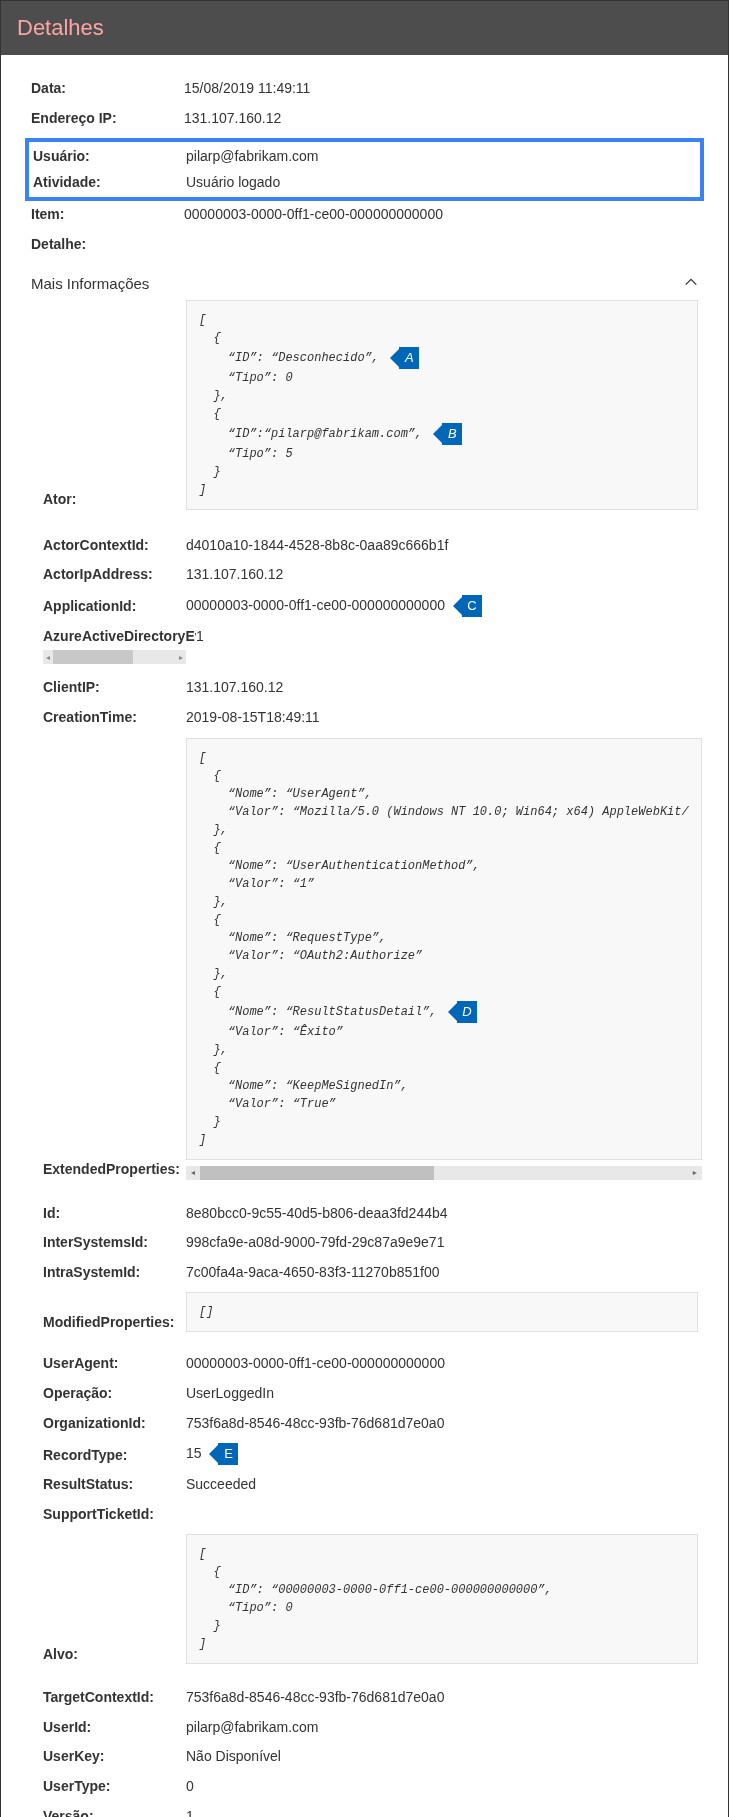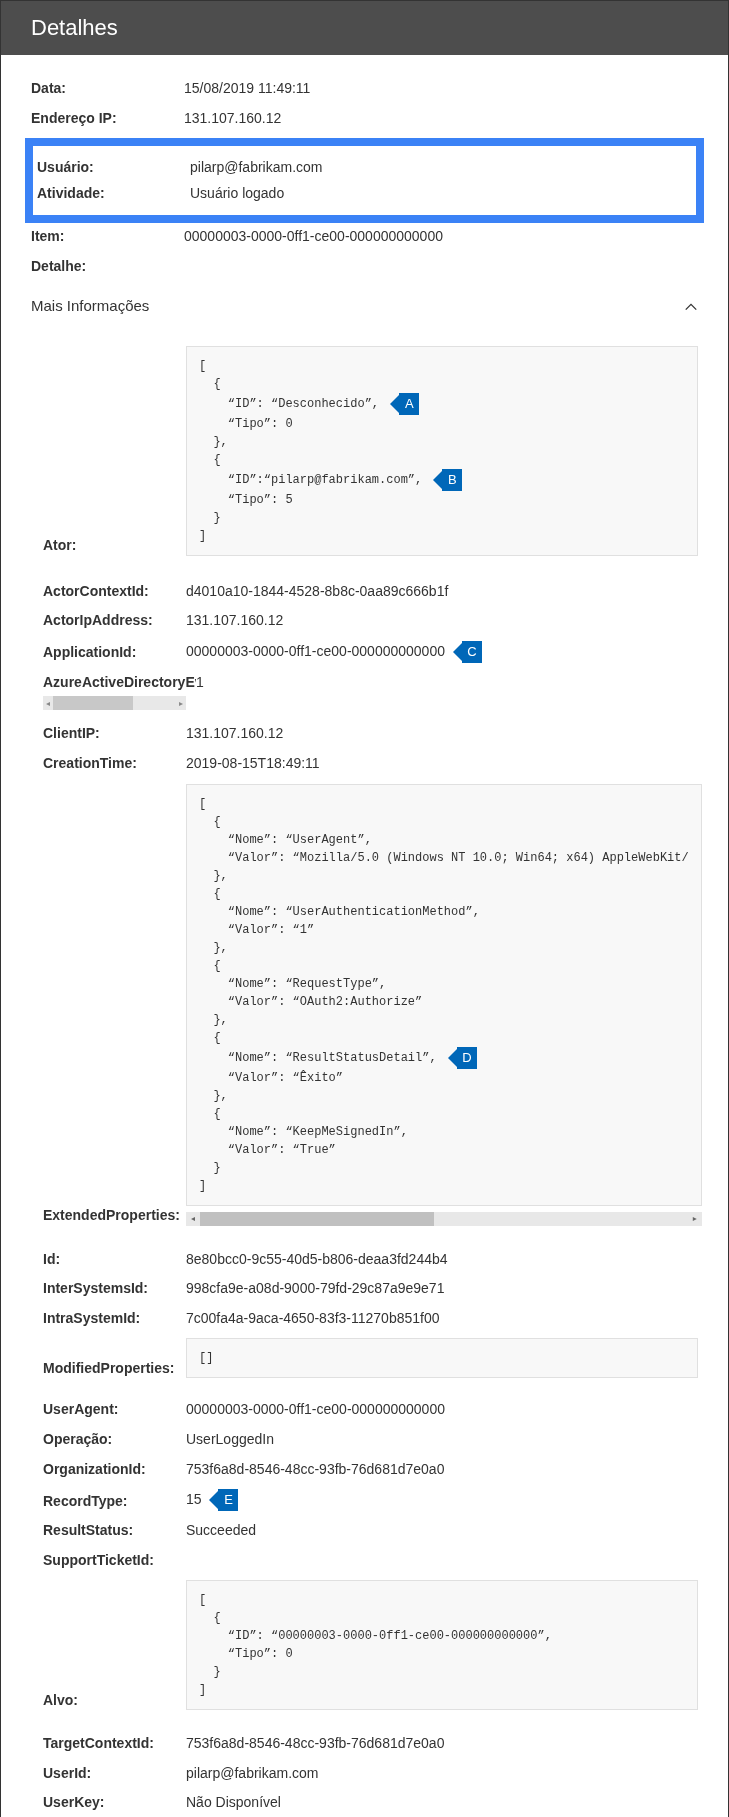"Detalhes" .header { color: #ffffff -> #fca5a5; padding: 14px 30px -> 14px 16px }
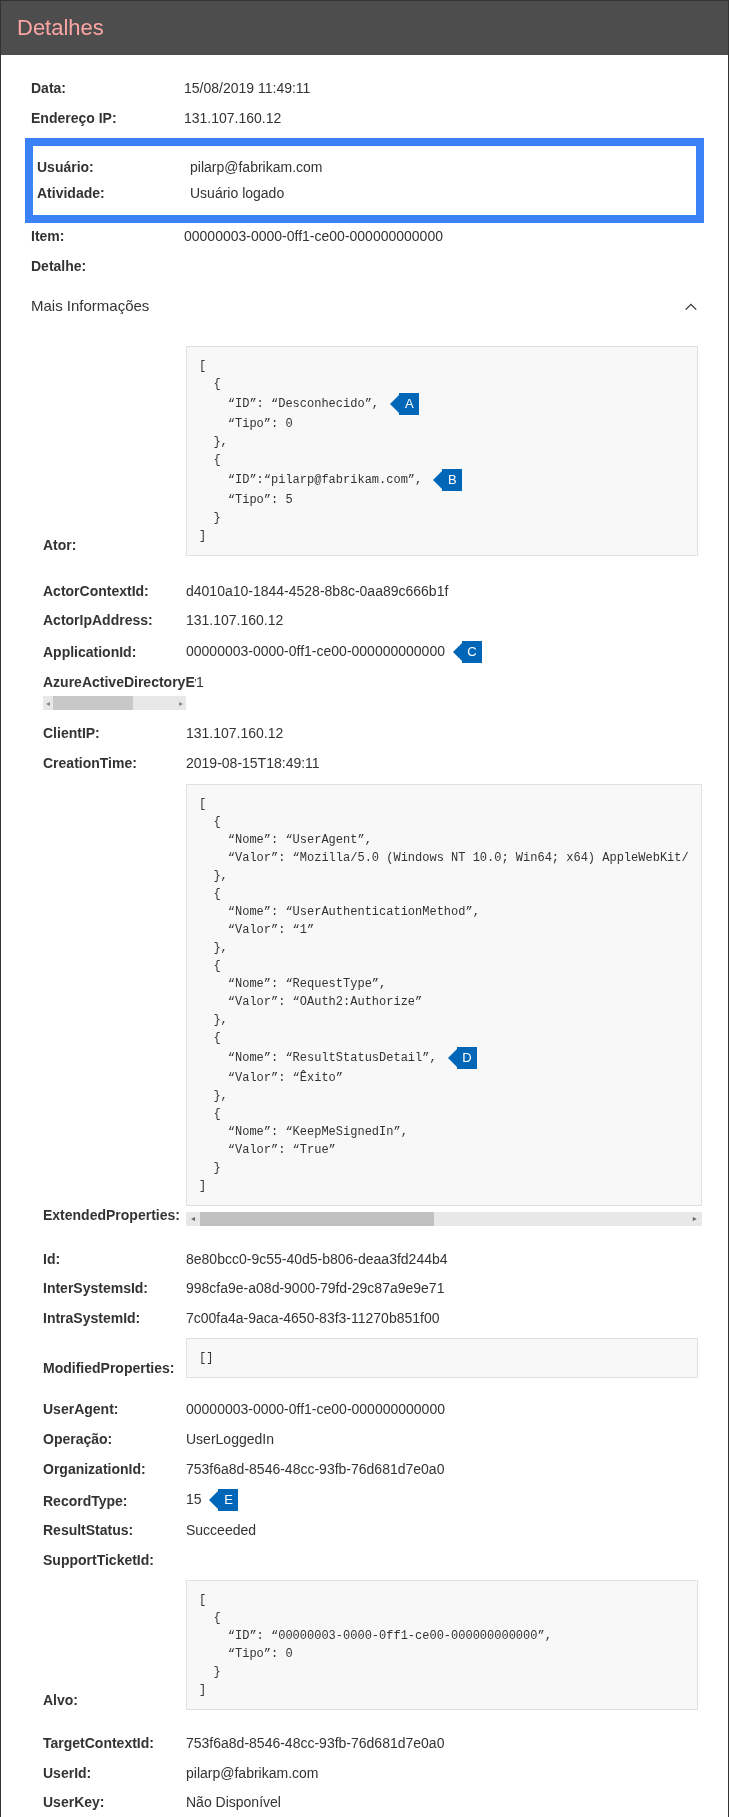"Usuário:" .highlight-box { border: 8px solid #3b82f6 -> 4px solid #3b82f6; padding: 12px 4px -> 5px 4px }
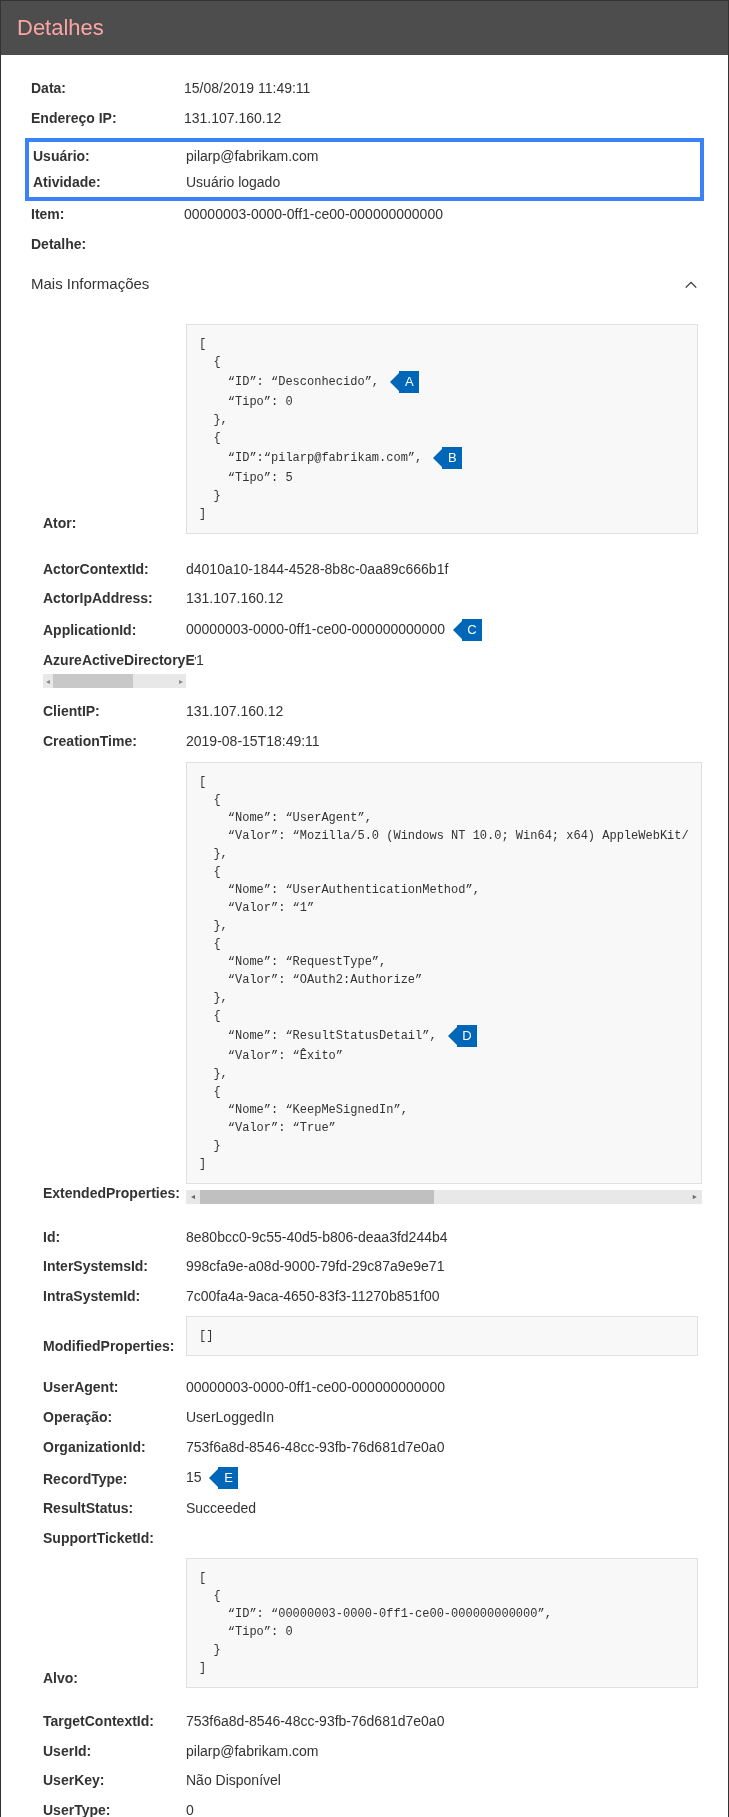"Mais Informações" .section-header { align-items: flex-end -> flex-start; margin-bottom: 32px -> 8px }
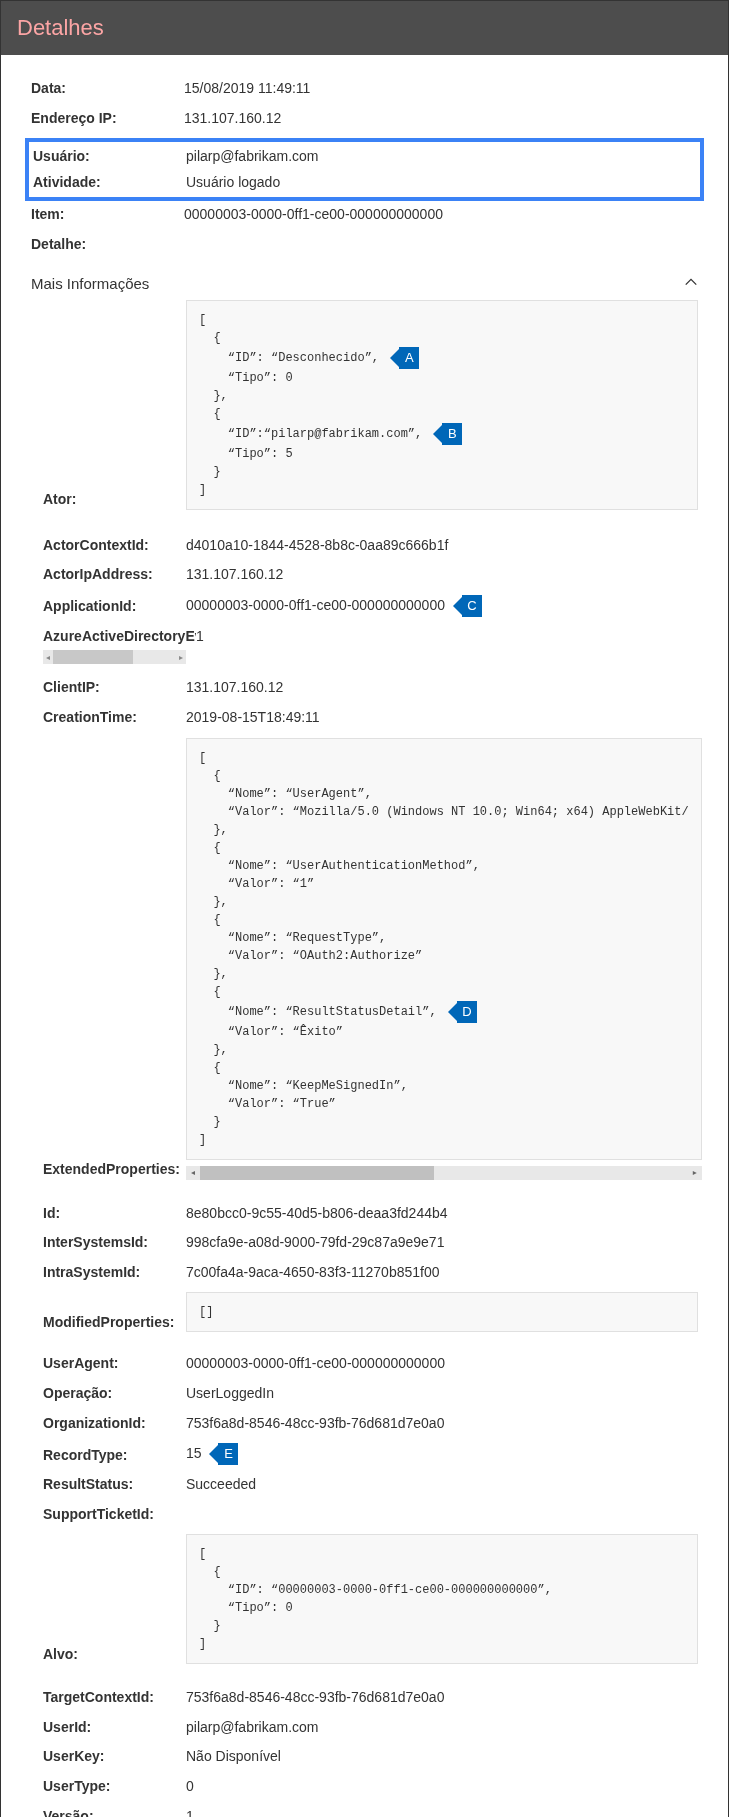"[ { “ID”: “Desconhecido”," .codebox { font-style: none -> italic }
